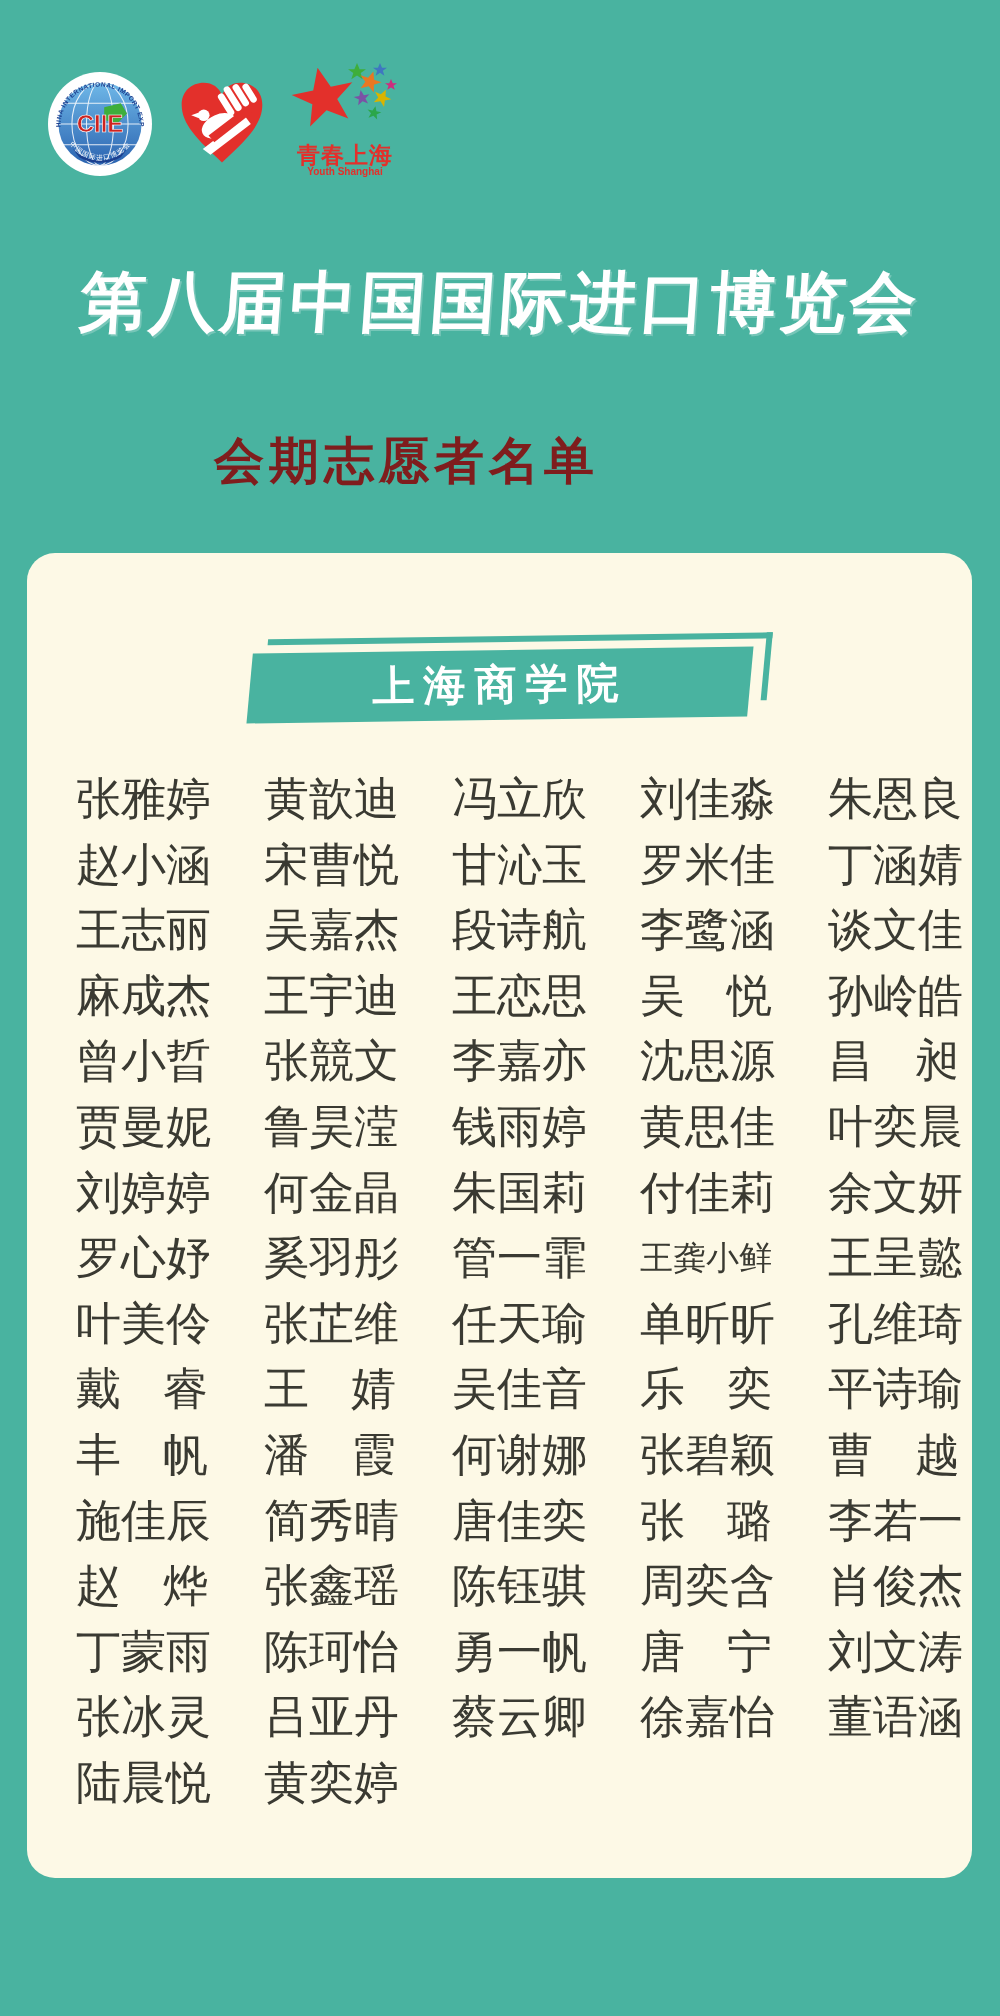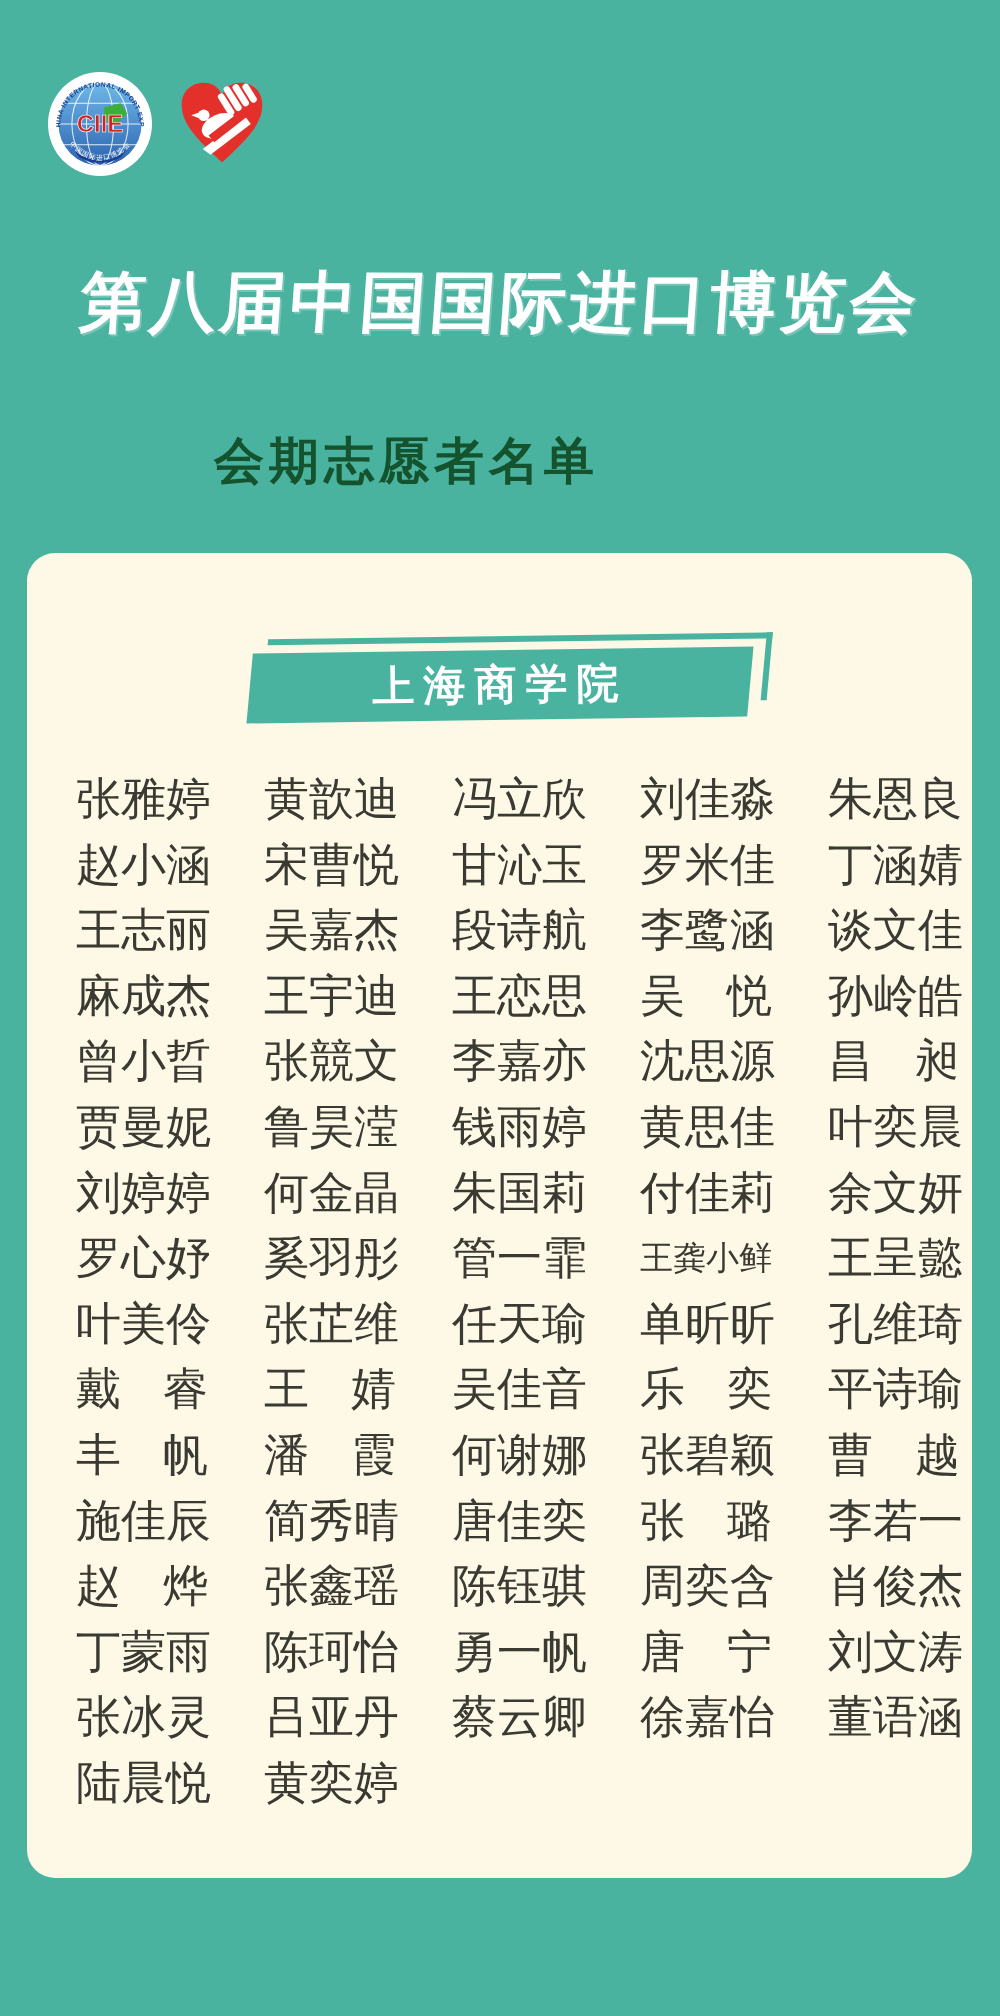"青春上海" div.logo-youth { html: none -> <div> <svg> <defs> <path></path> </defs> <use></use> <use></use> <use></use> <use></use> <use></use> <use></use> <use></use> <use></use> </svg> <div>青春上海</div> <div>Youth Shanghai</div> </div> }
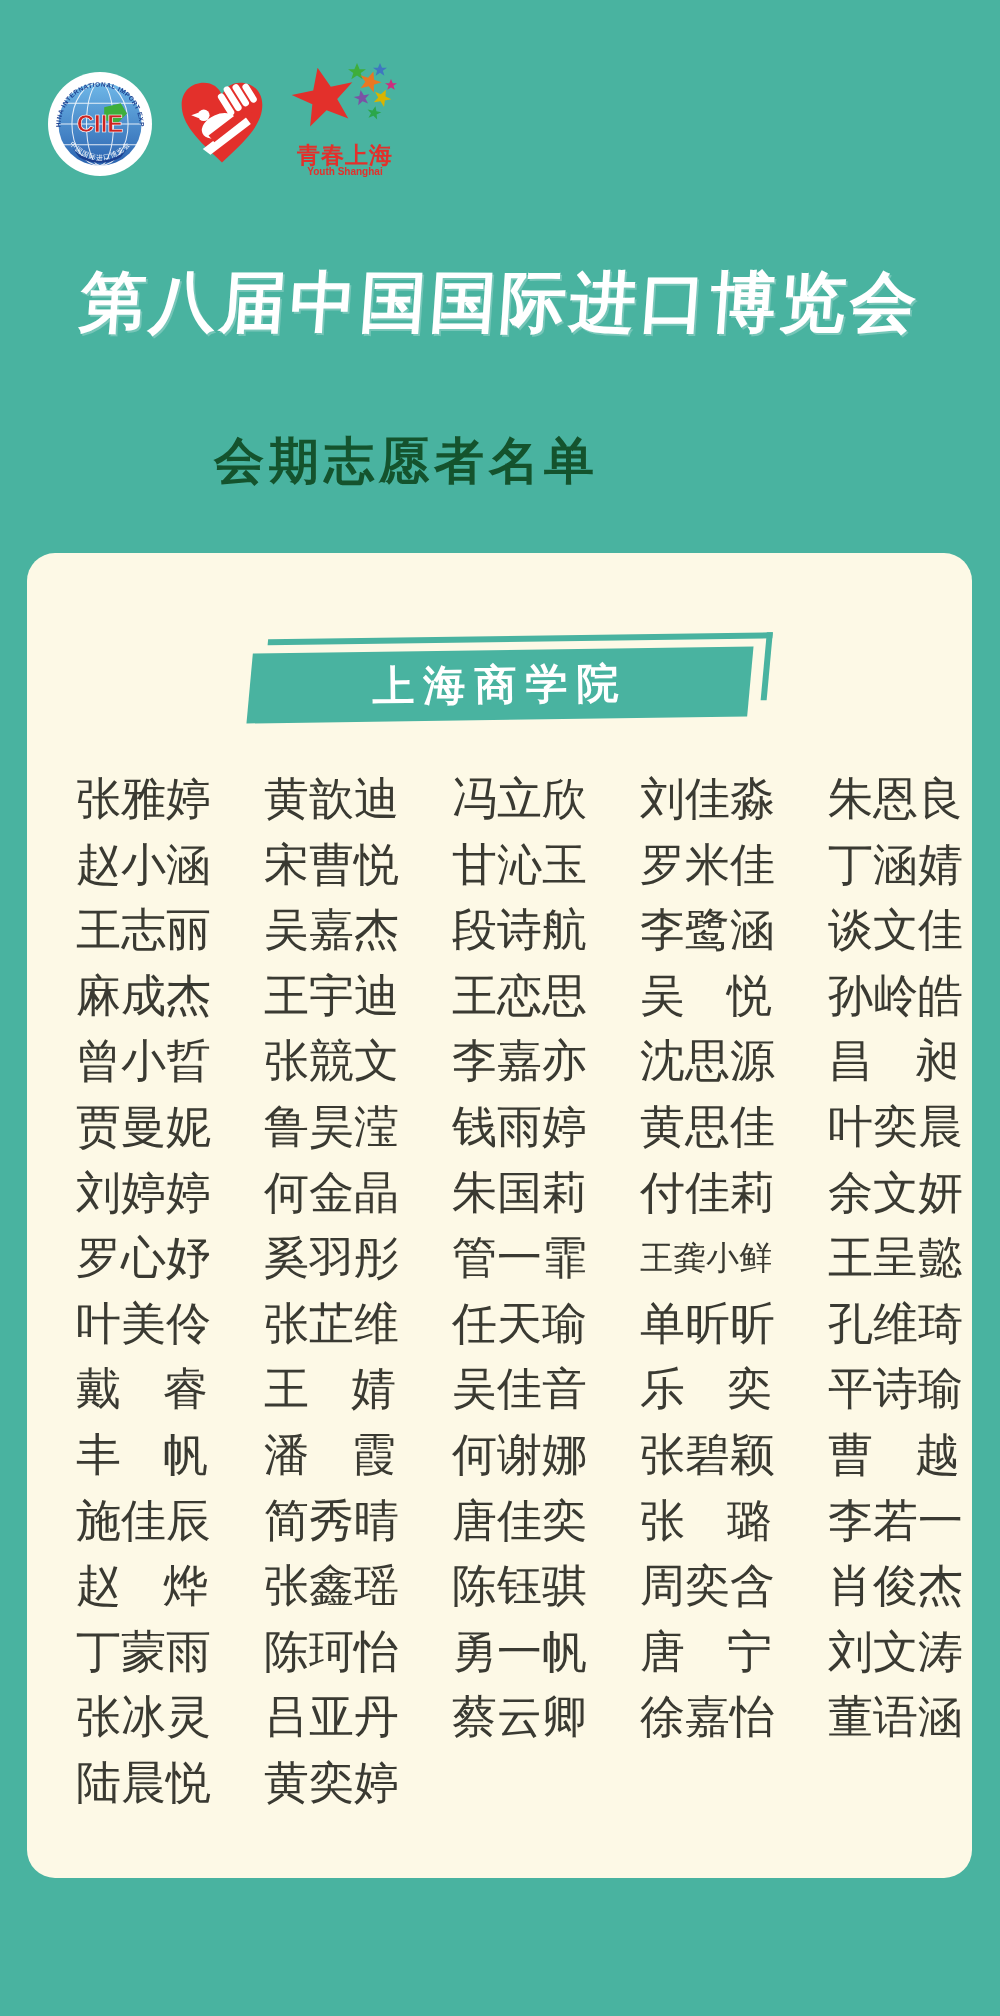"会期志愿者名单" .sub-title { color: #14532d -> #7f1d1d }
